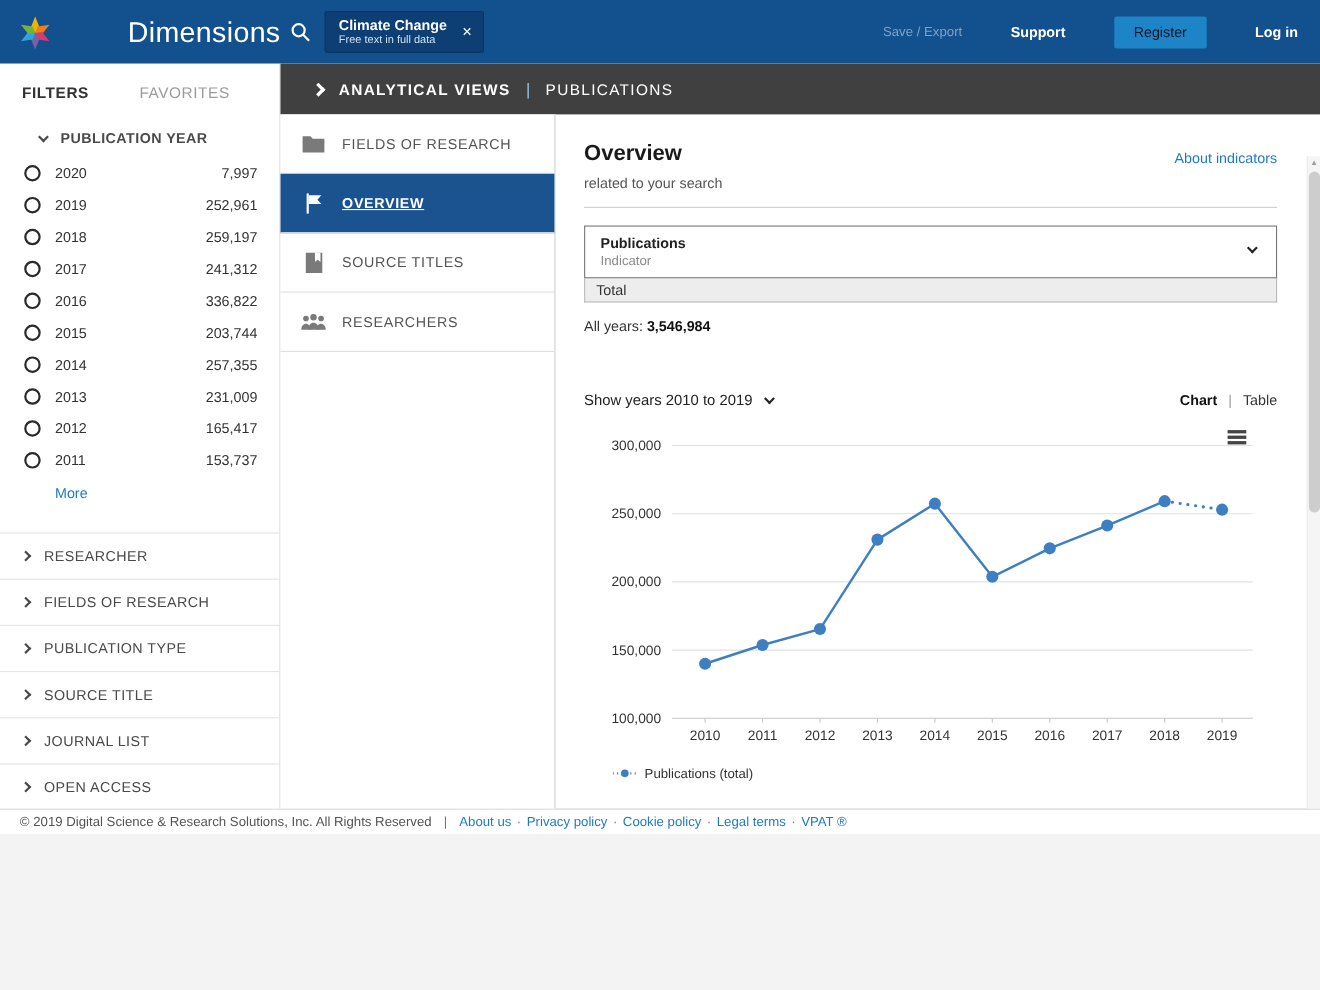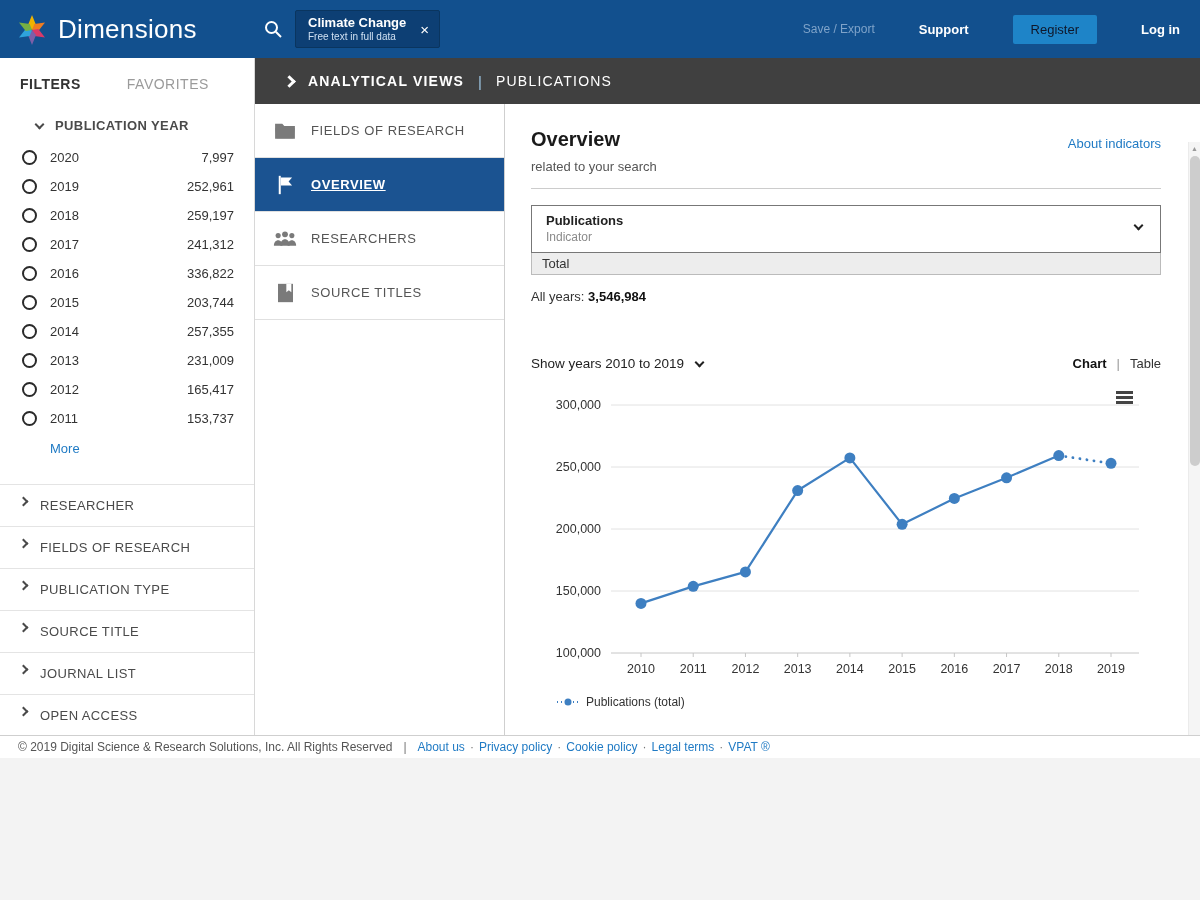"Dimensions" .brand { justify-content: none -> space-between }
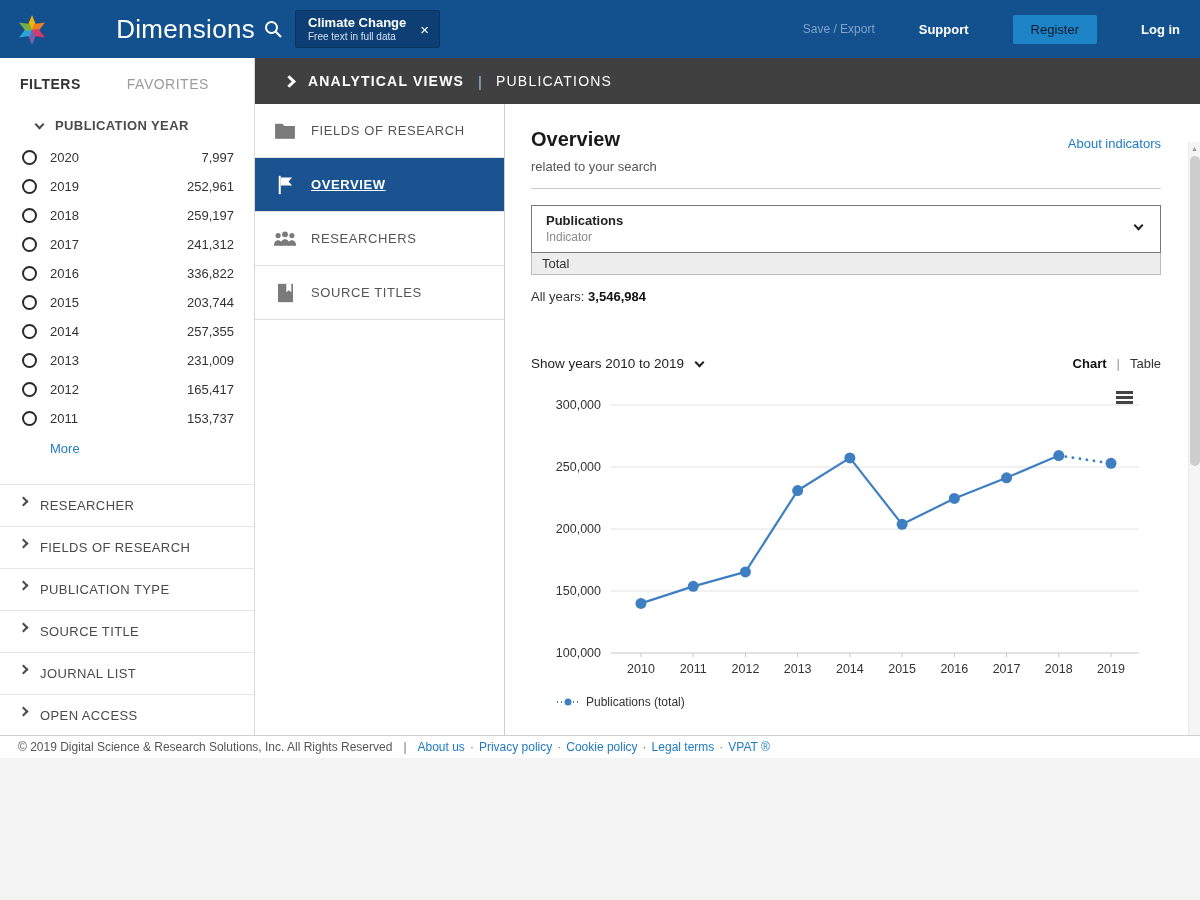"RESEARCHERS" div.nav-item { order: before "SOURCE TITLES" -> after "SOURCE TITLES" }
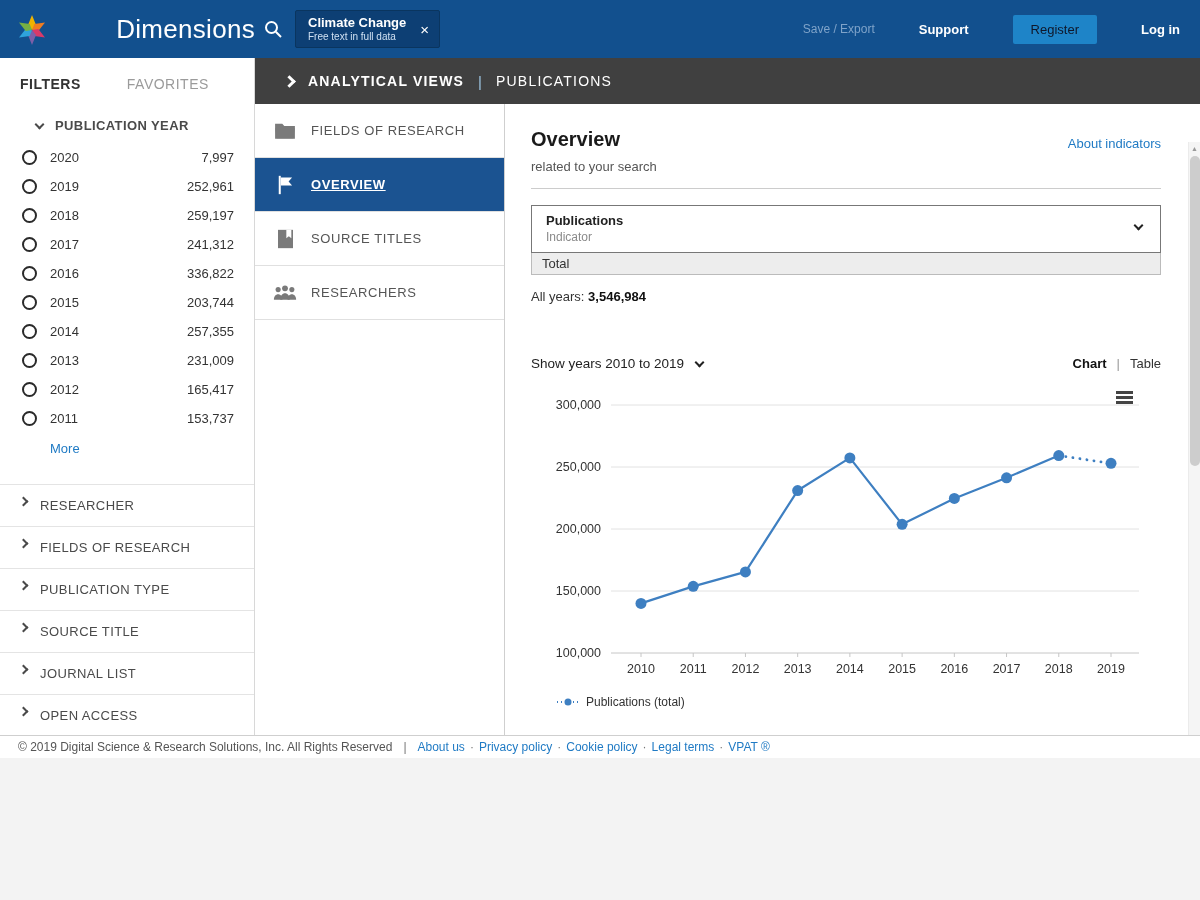"RESEARCHER" .filter-section { align-items: none -> center }
